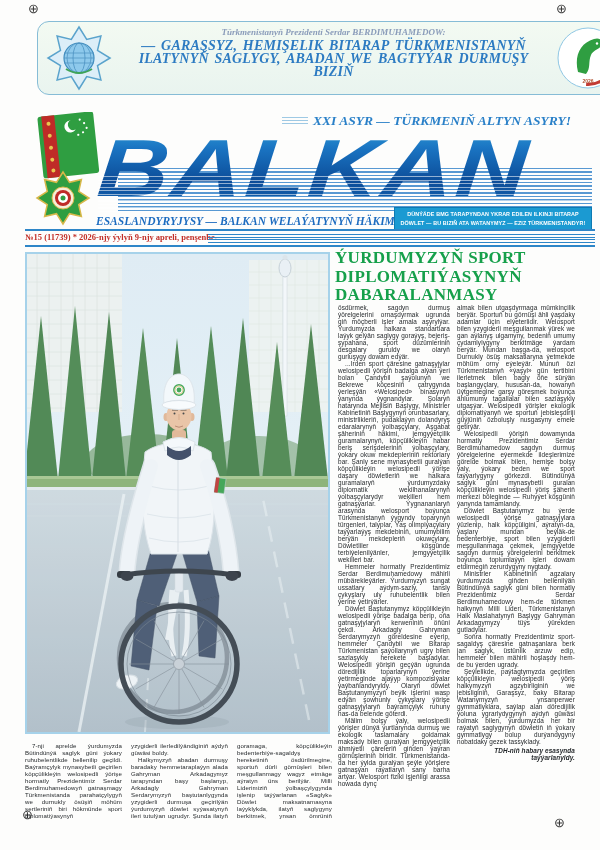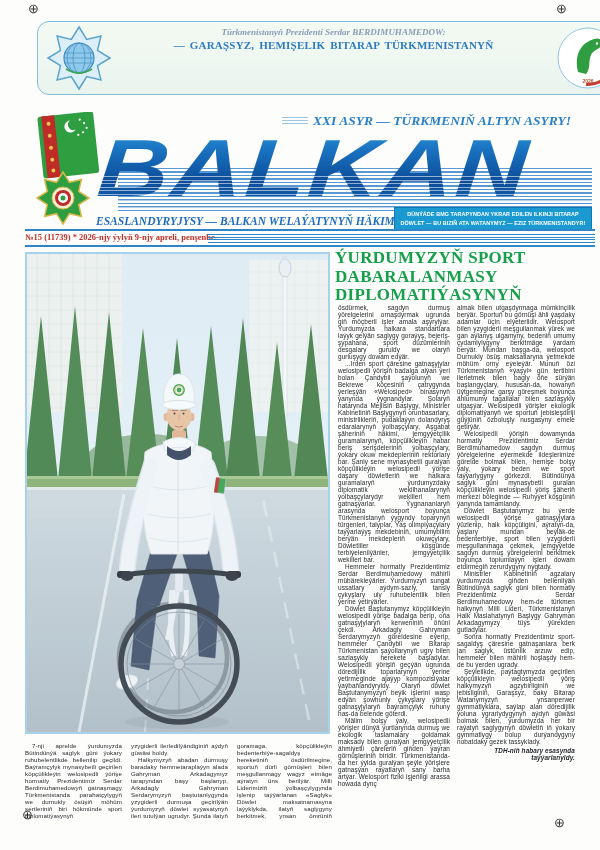"— GARAŞSYZ, HEMIŞELIK BITARAP" .banner-caps { font-size: 11px -> 14px; font-style: none -> italic }
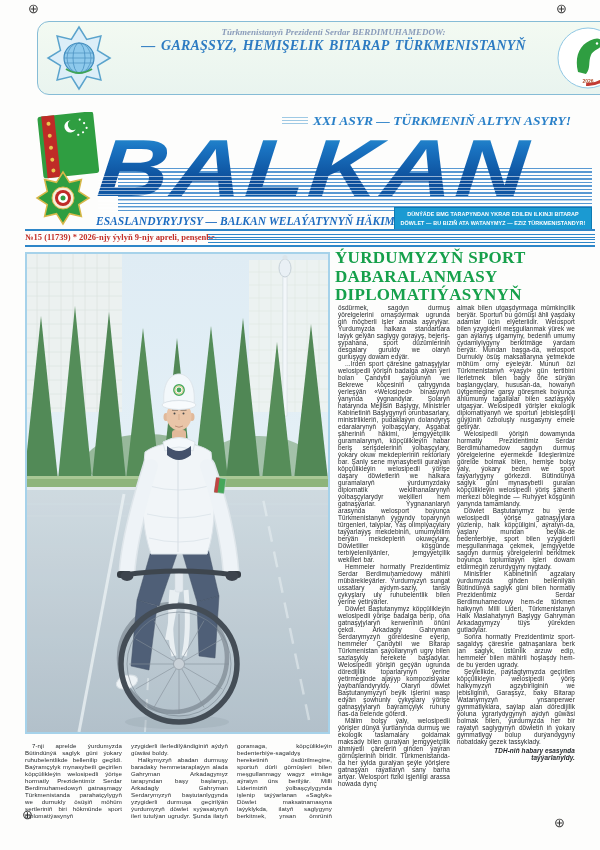"ILATYNYŇ SAGLYGY, ABADAN WE BAGTYÝAR" div.banner-caps { html: none -> <div>ILATYNYŇ SAGLYGY, ABADAN WE BAGTYÝAR DURMUŞY BIZIŇ</div> }
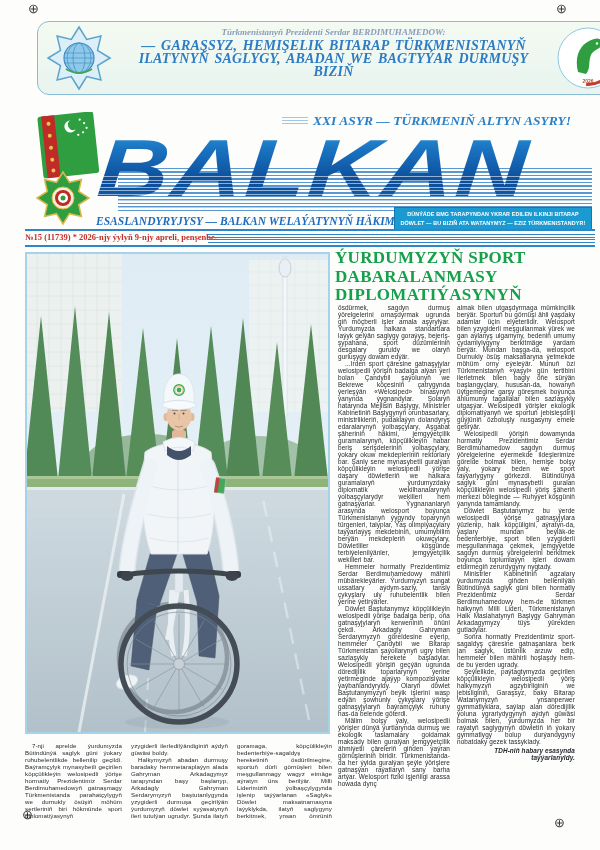"DABARALANMASY" div { order: before "DIPLOMATIÝASYNYŇ" -> after "DIPLOMATIÝASYNYŇ" }
